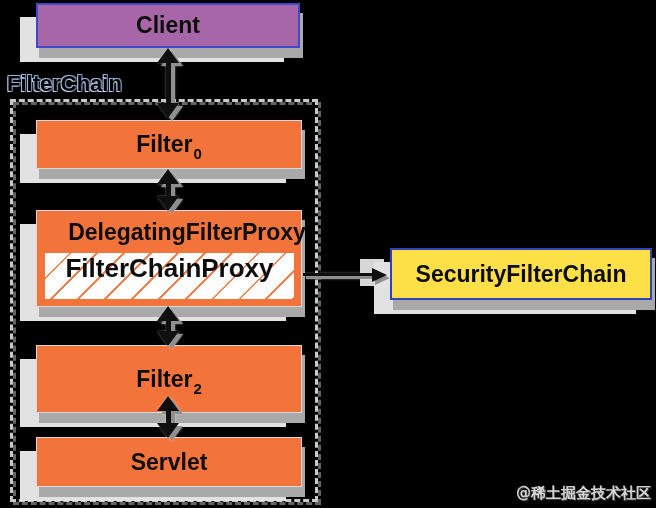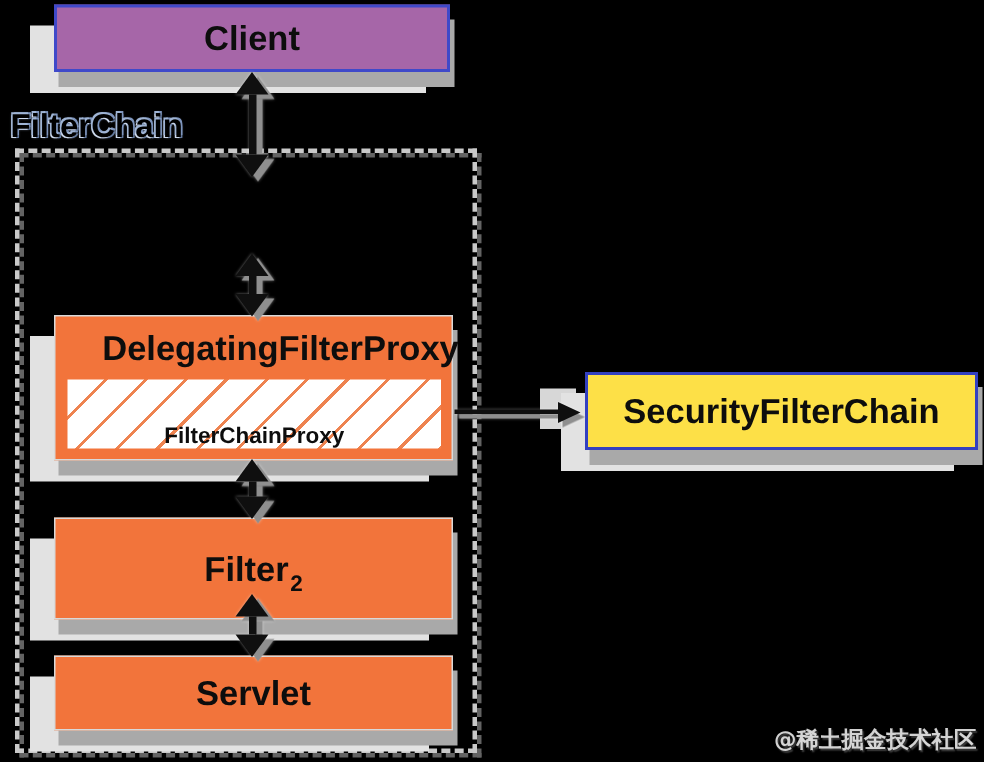"Filter0" div.box { html: none -> <div> <span><span>Filter</span><span>0</span></span> </div> }
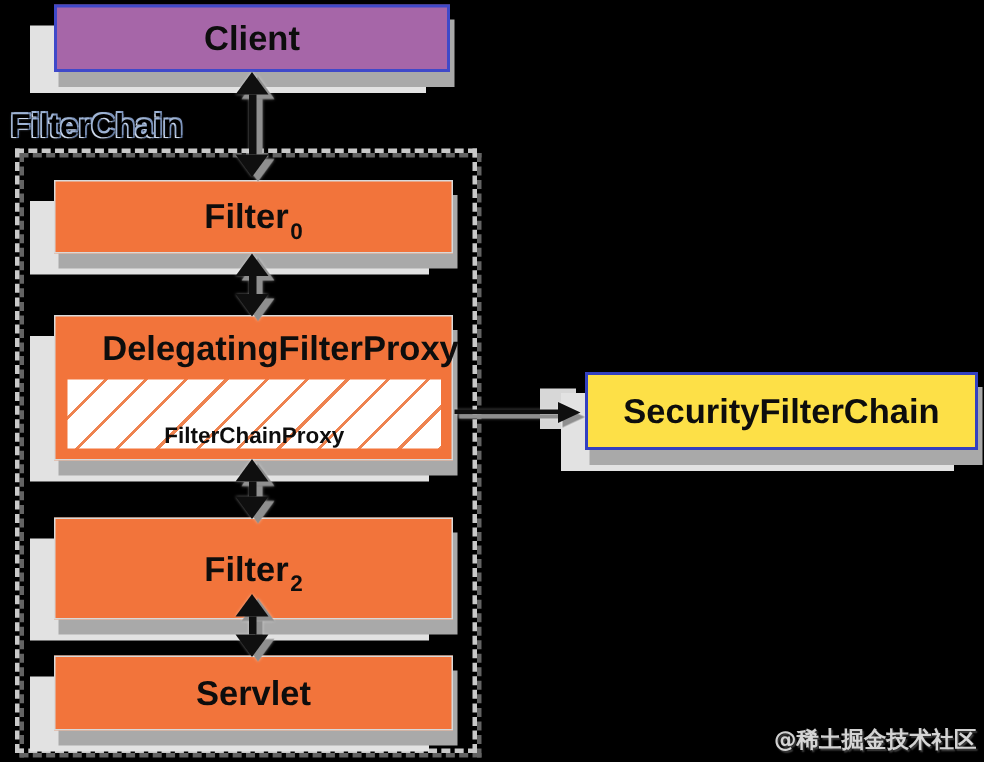"FilterChainProxy" #fcp { align-items: flex-end -> flex-start; font-size: 15px -> 26px }
